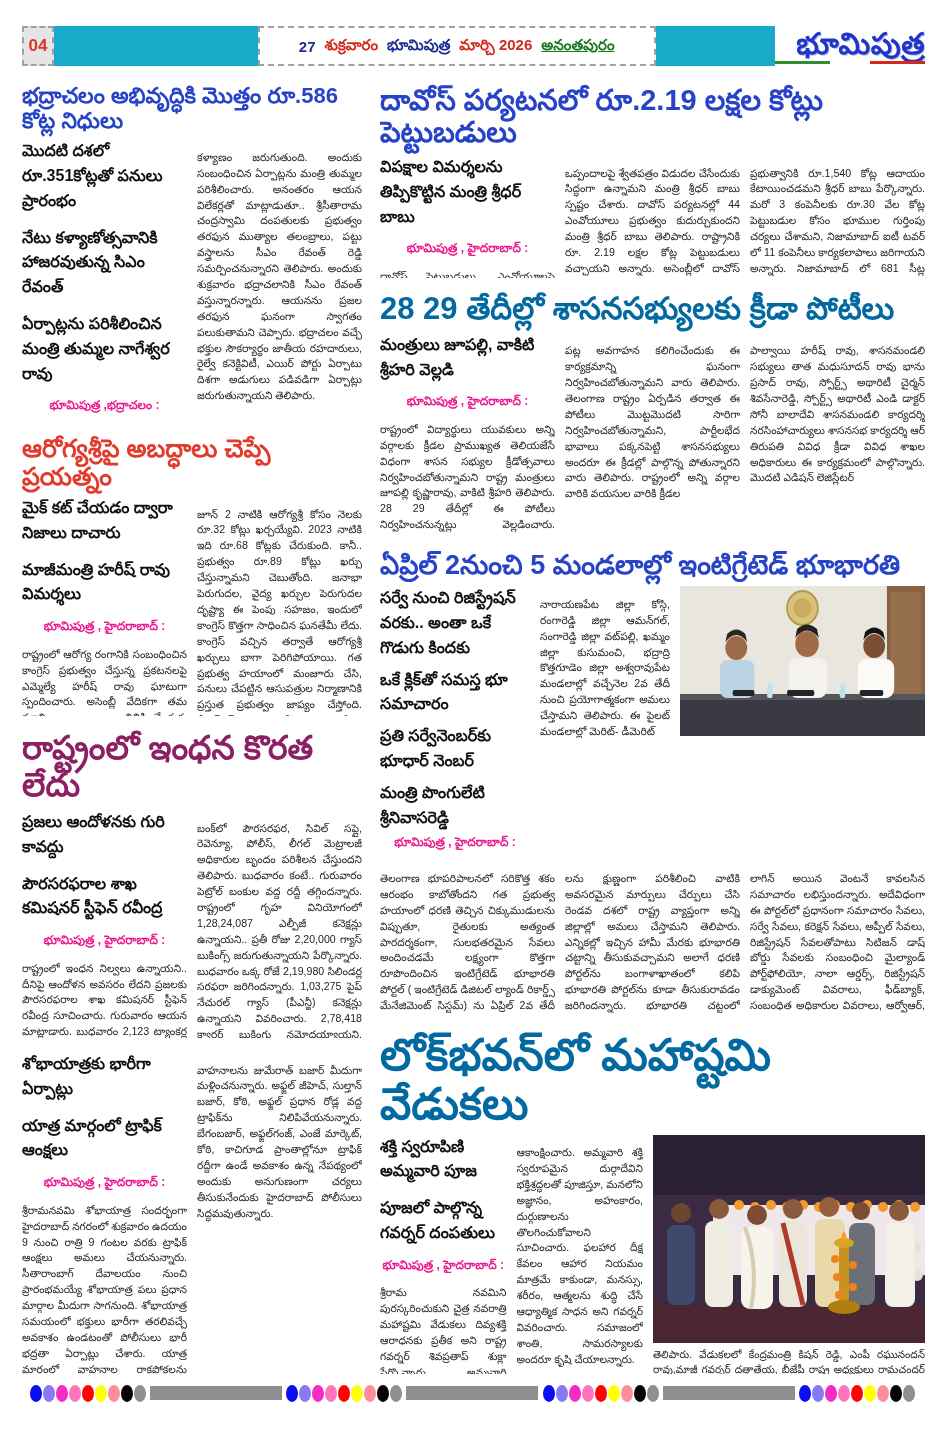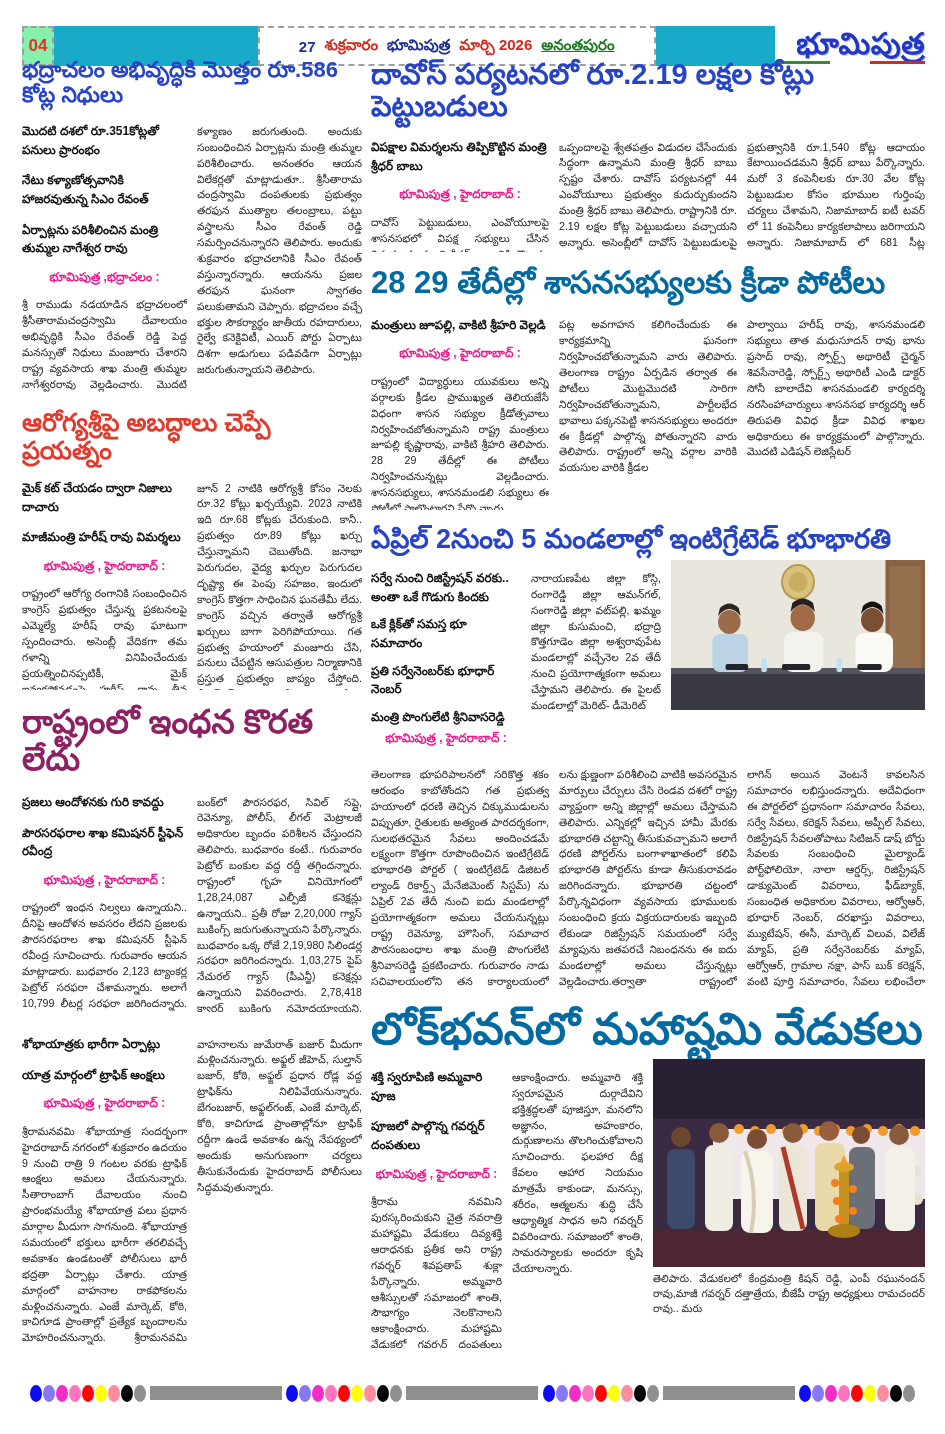"04" .page-num { background: #86efac -> #e5e5e5 }
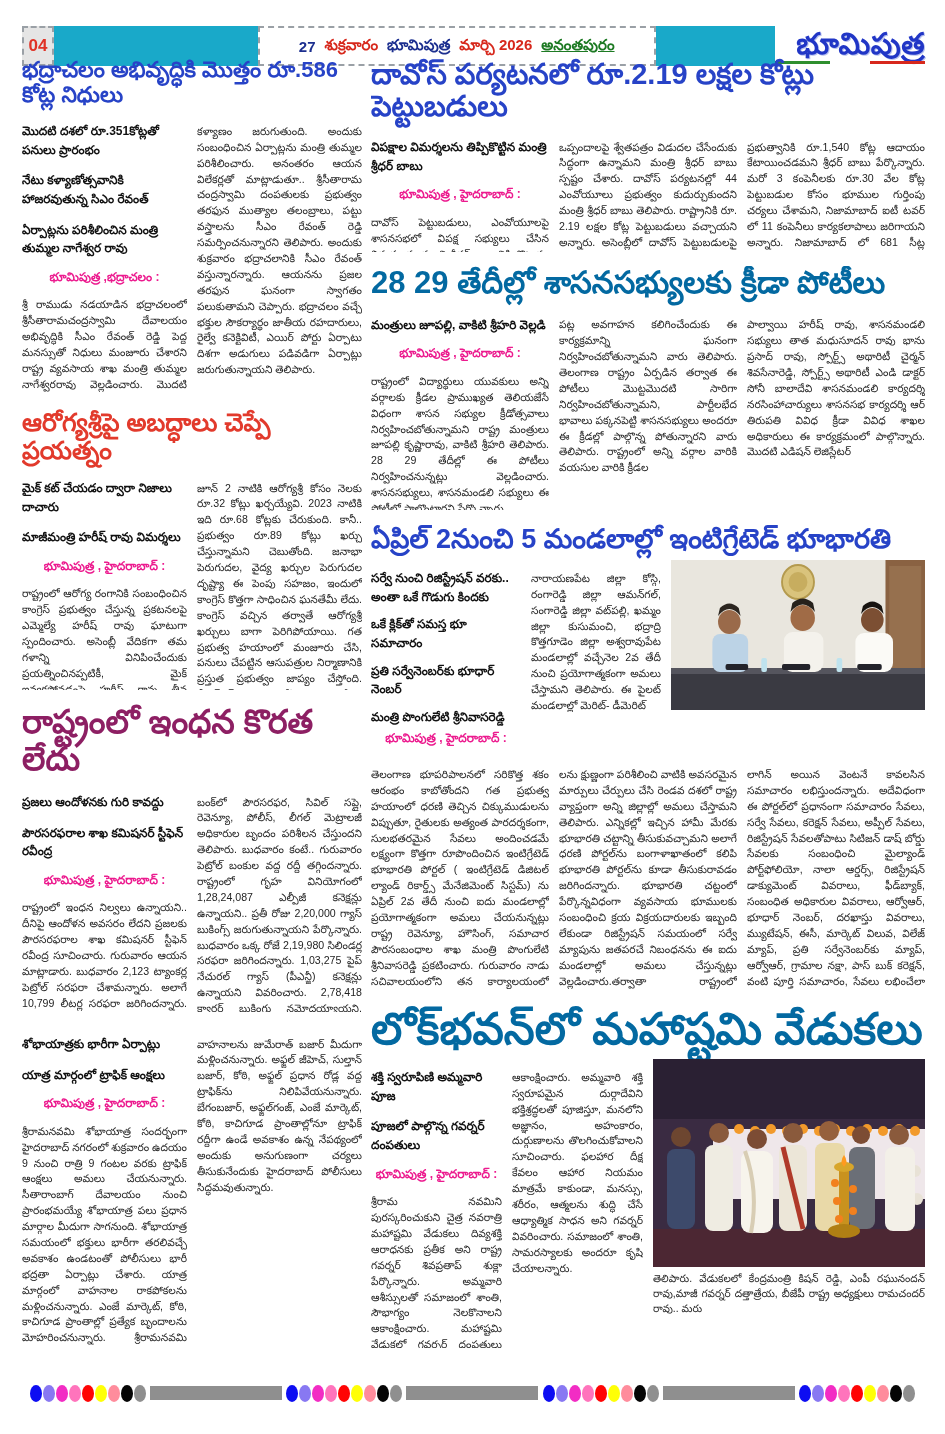"భద్రాచలం అభివృద్ధికి మొత్తం రూ.586 కోట్ల" .content { gap: 9px -> 18px; top: 58px -> 84px }
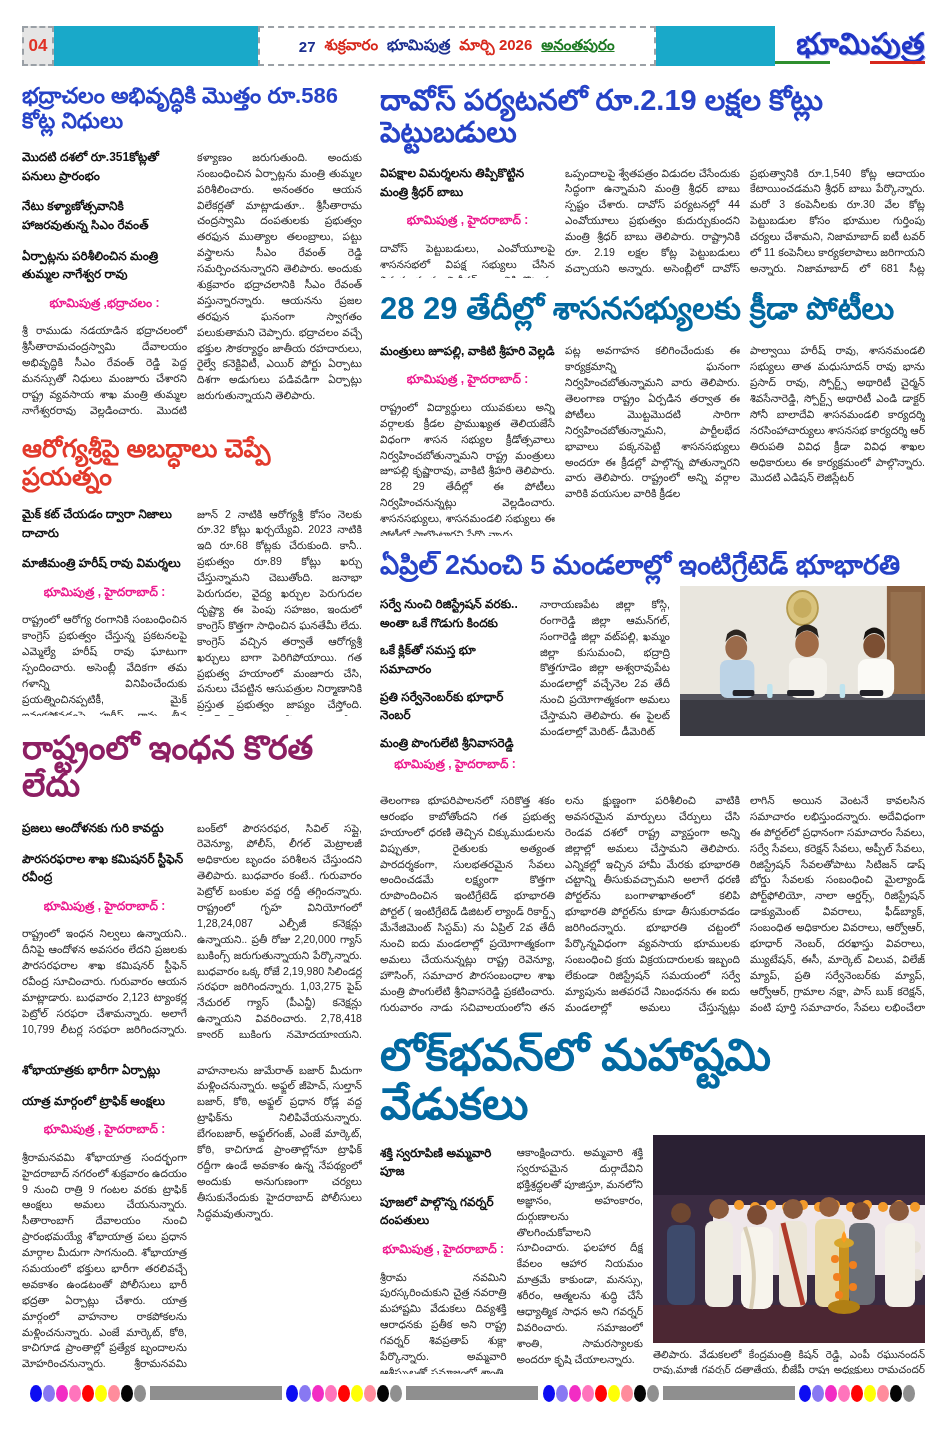"మొదటి దశలో రూ.351కోట్లతో పనులు ప్రారంభం" .subhead { font-size: 12px -> 16px; margin: 9px 0 12px 0 -> 0 0 12px 0 }
